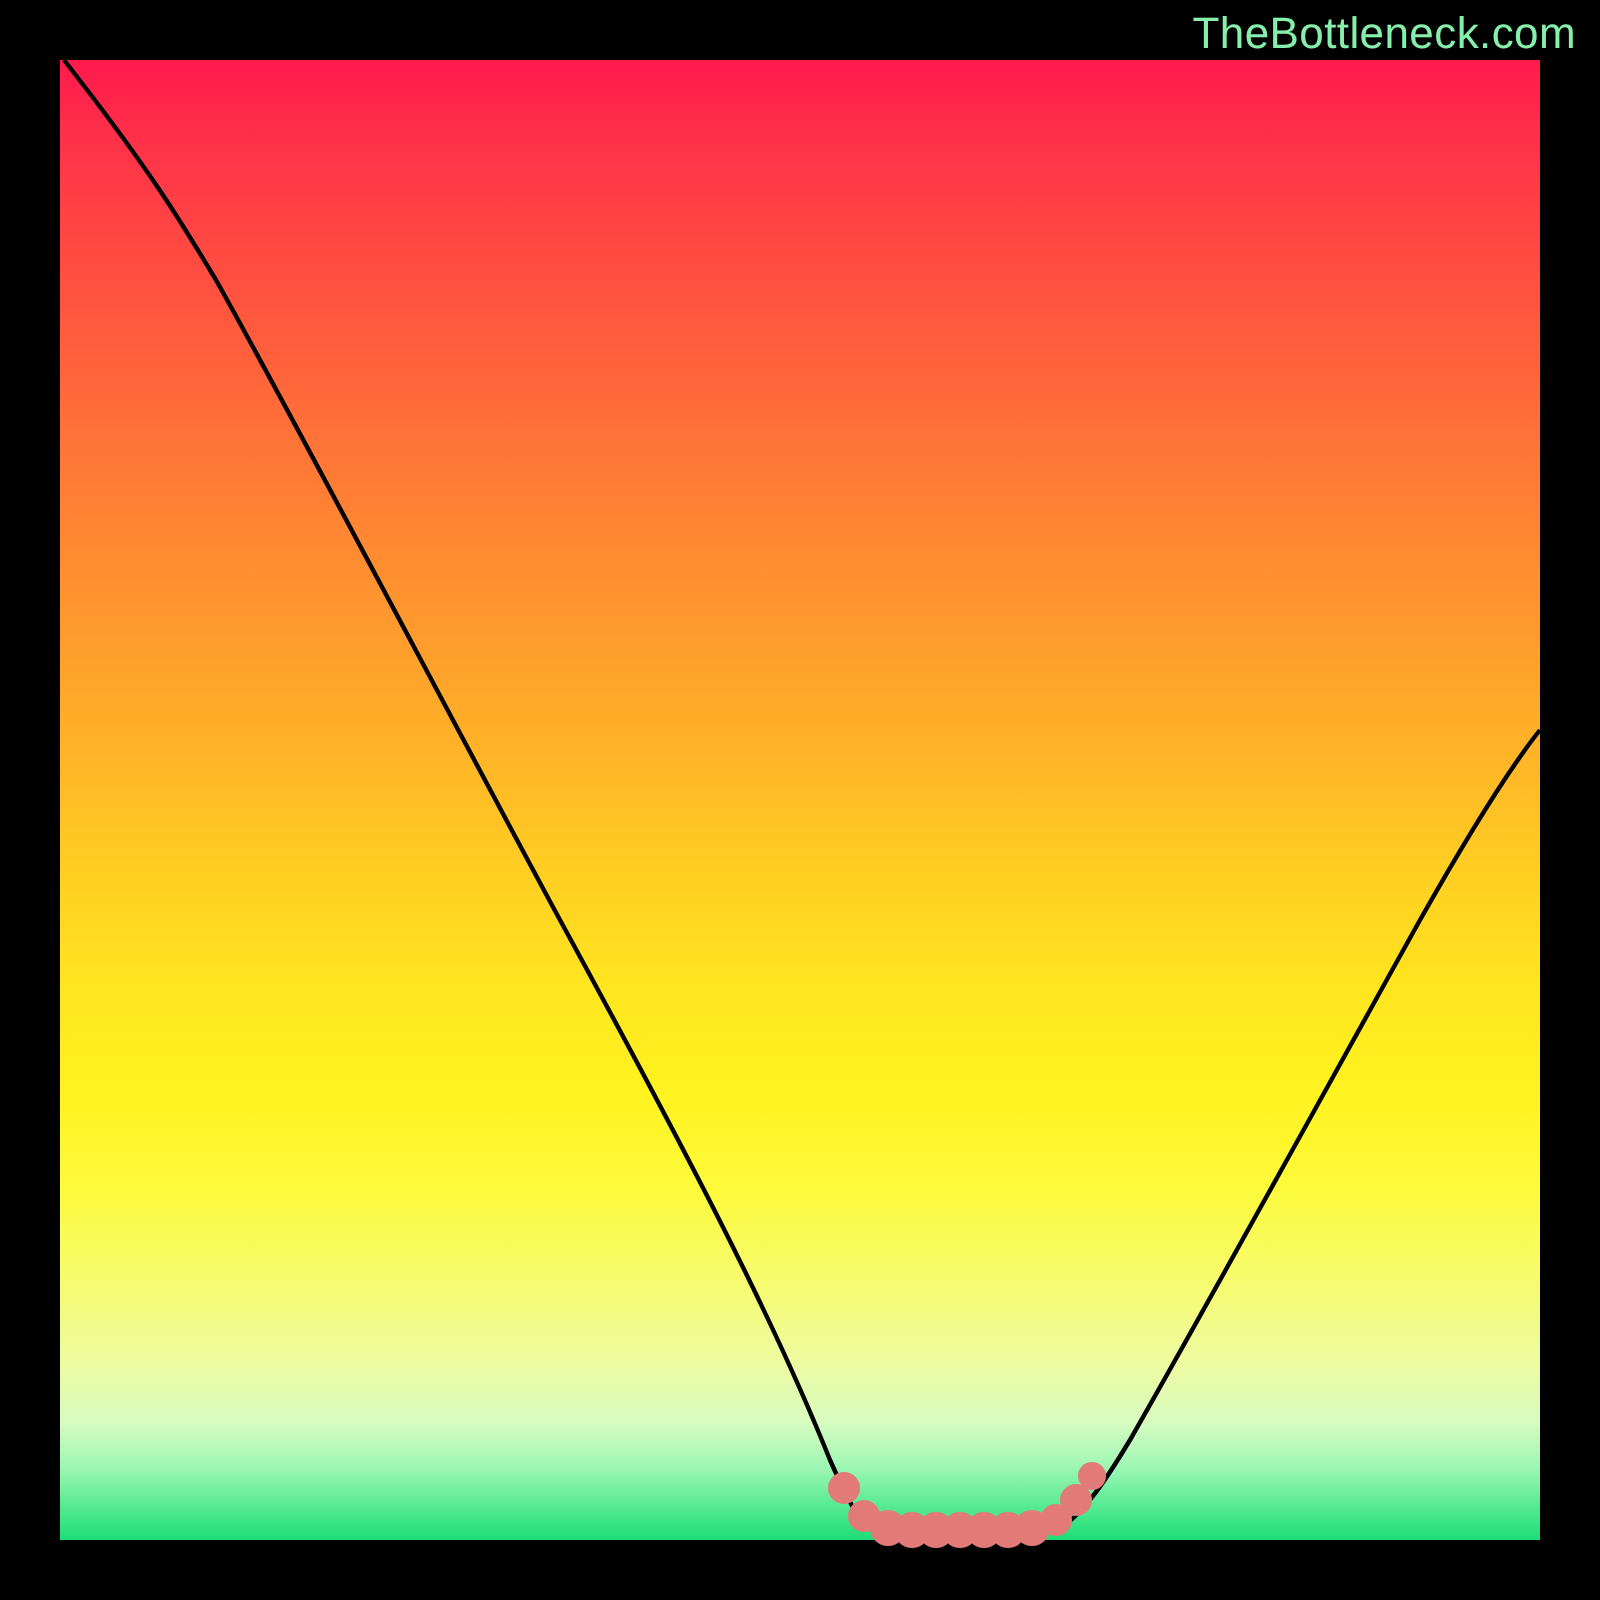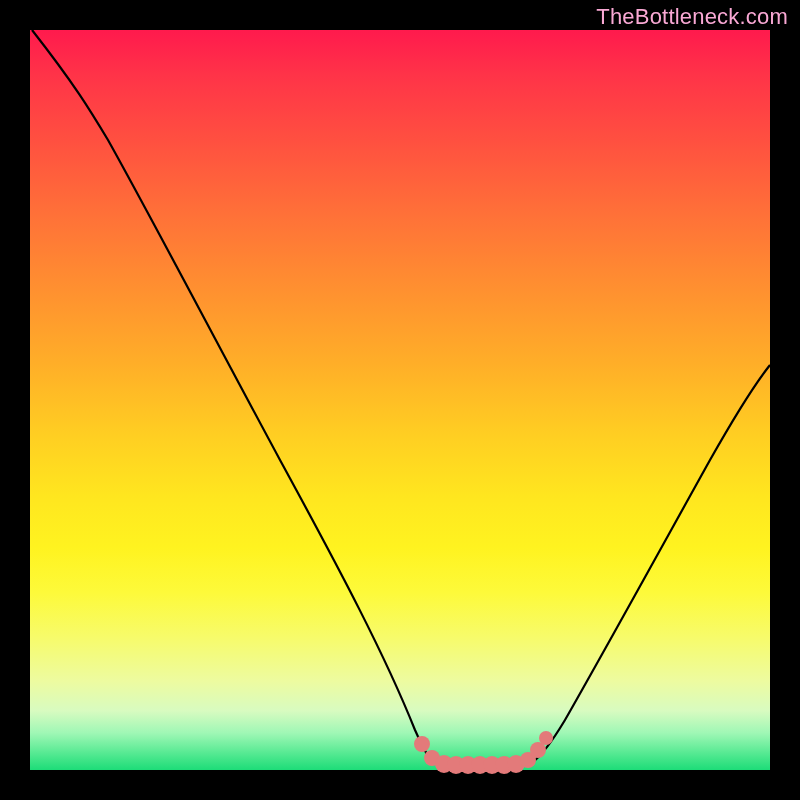"TheBottleneck.com" .watermark { color: #f9a8d4 -> #86efac }
